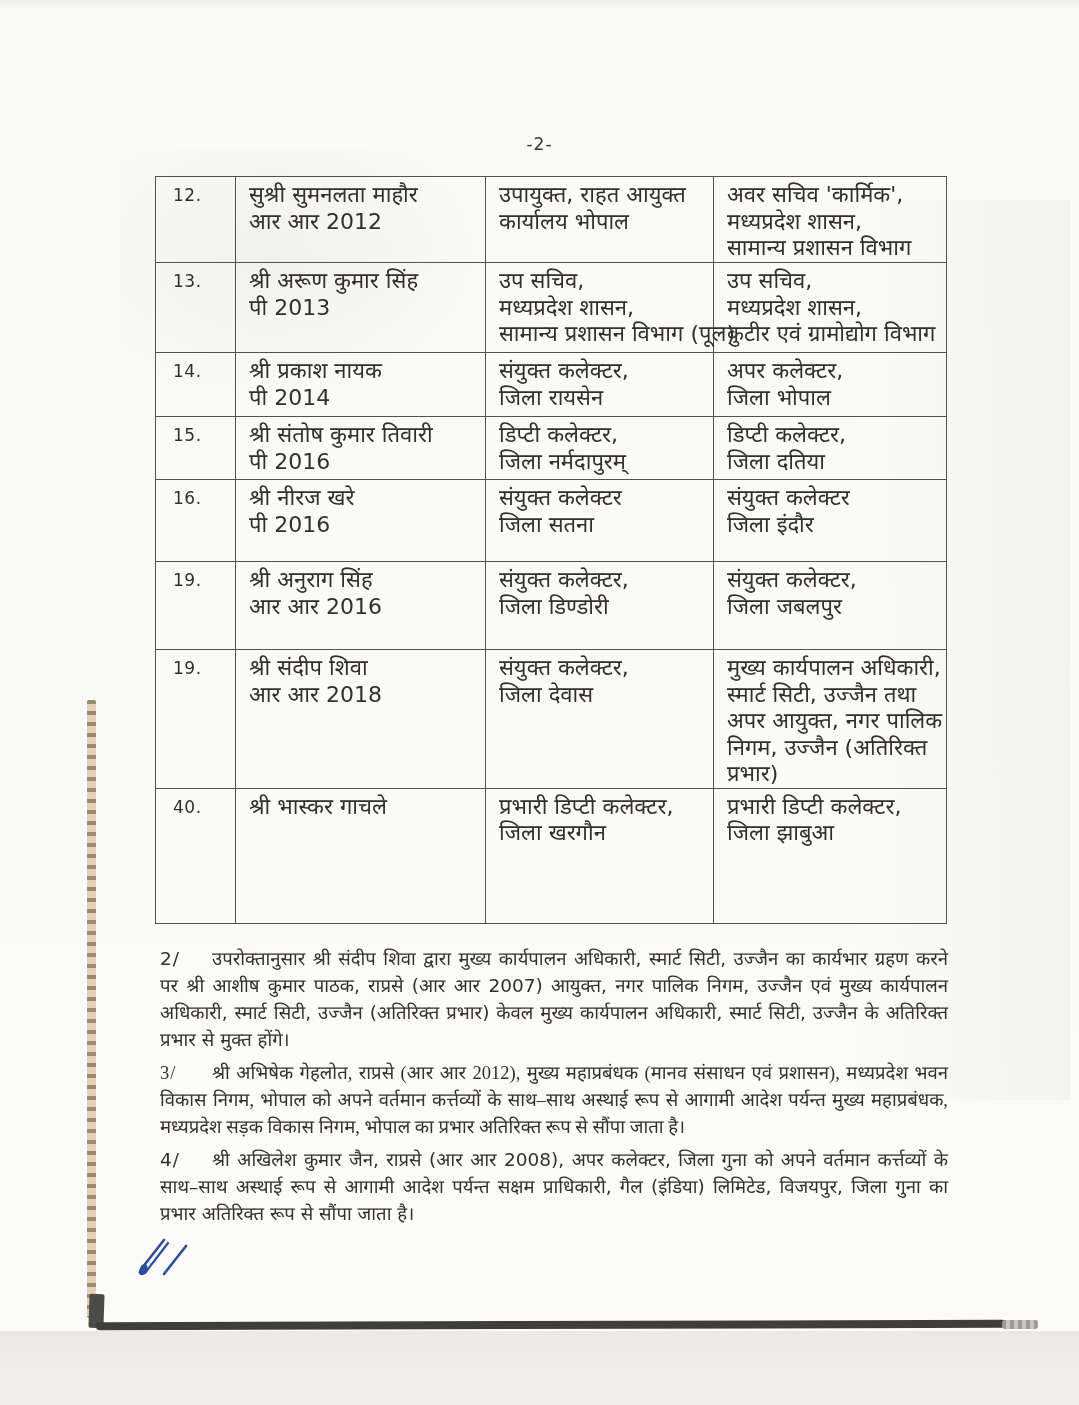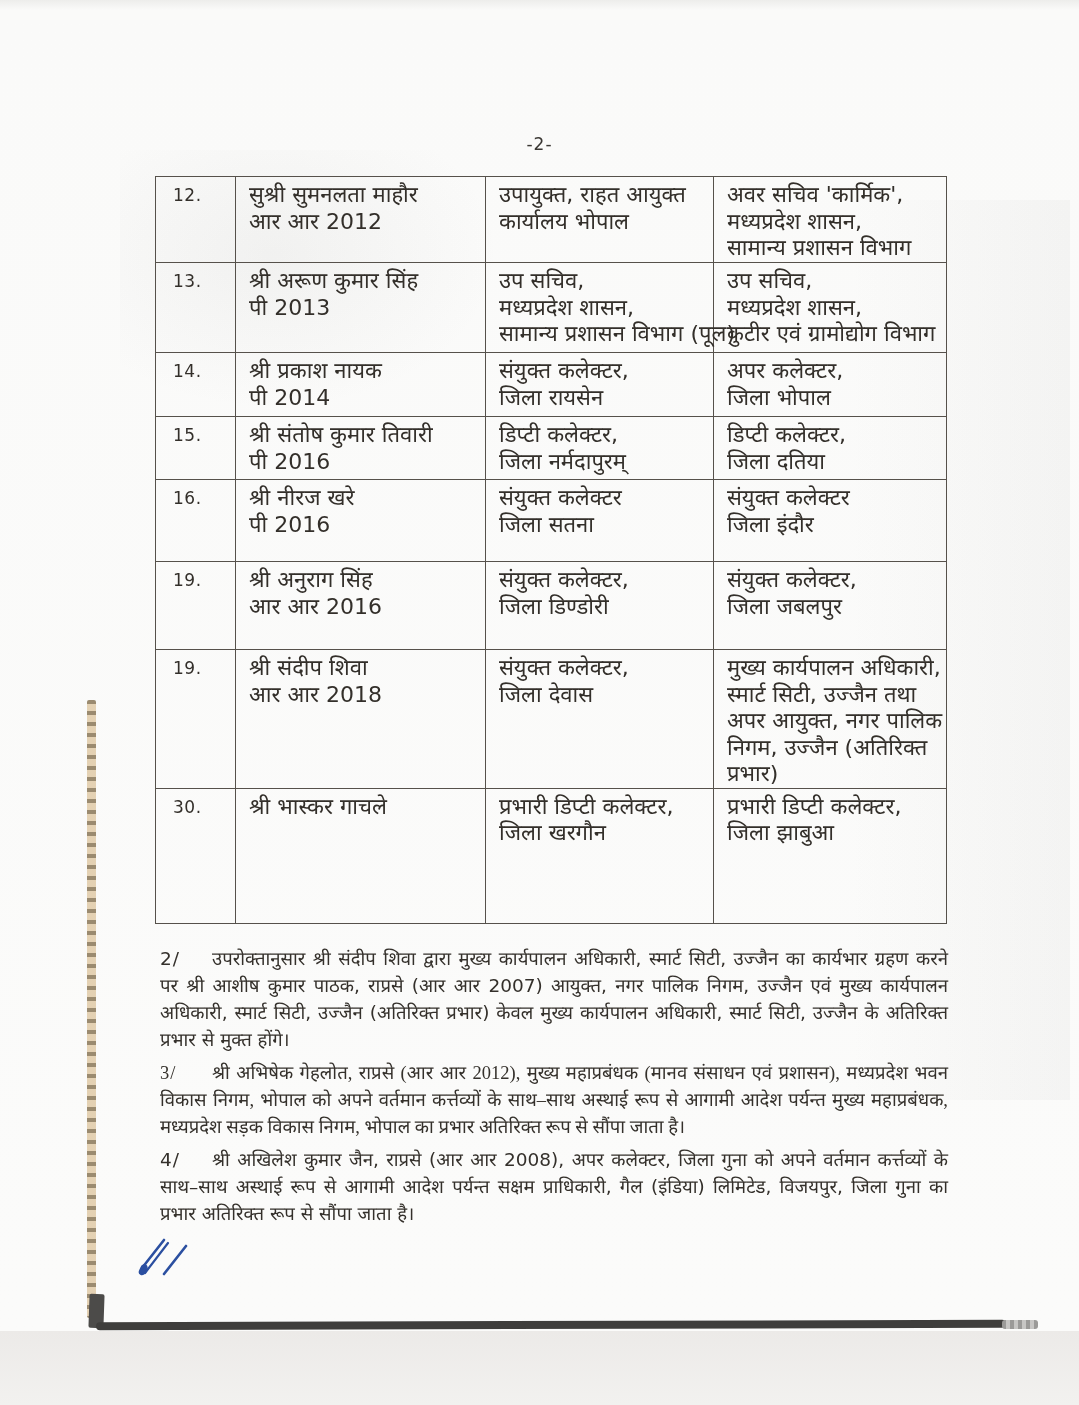"30." div.cl { text: 30 -> 40 }
